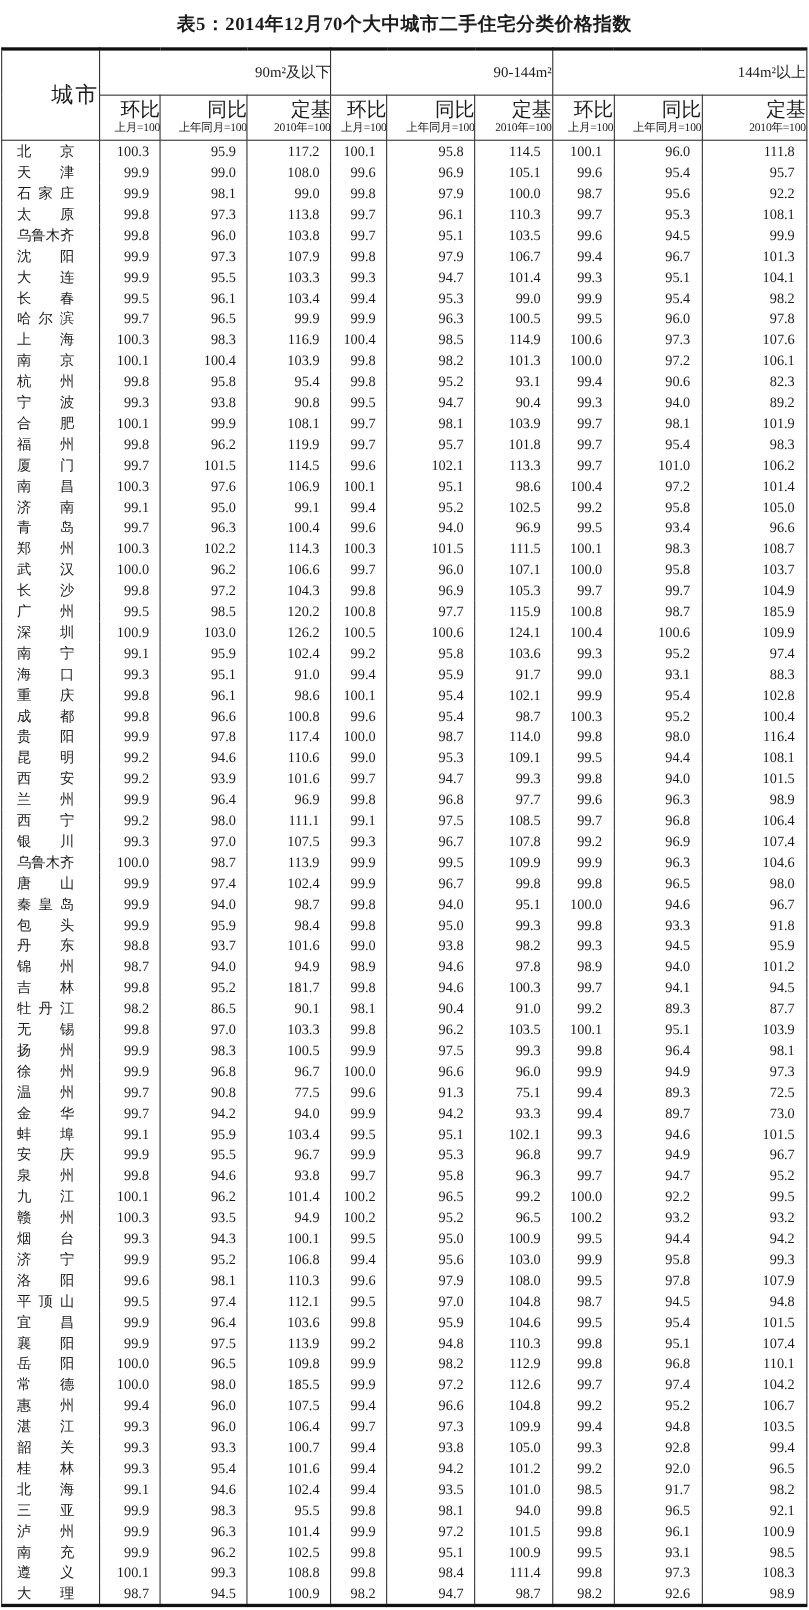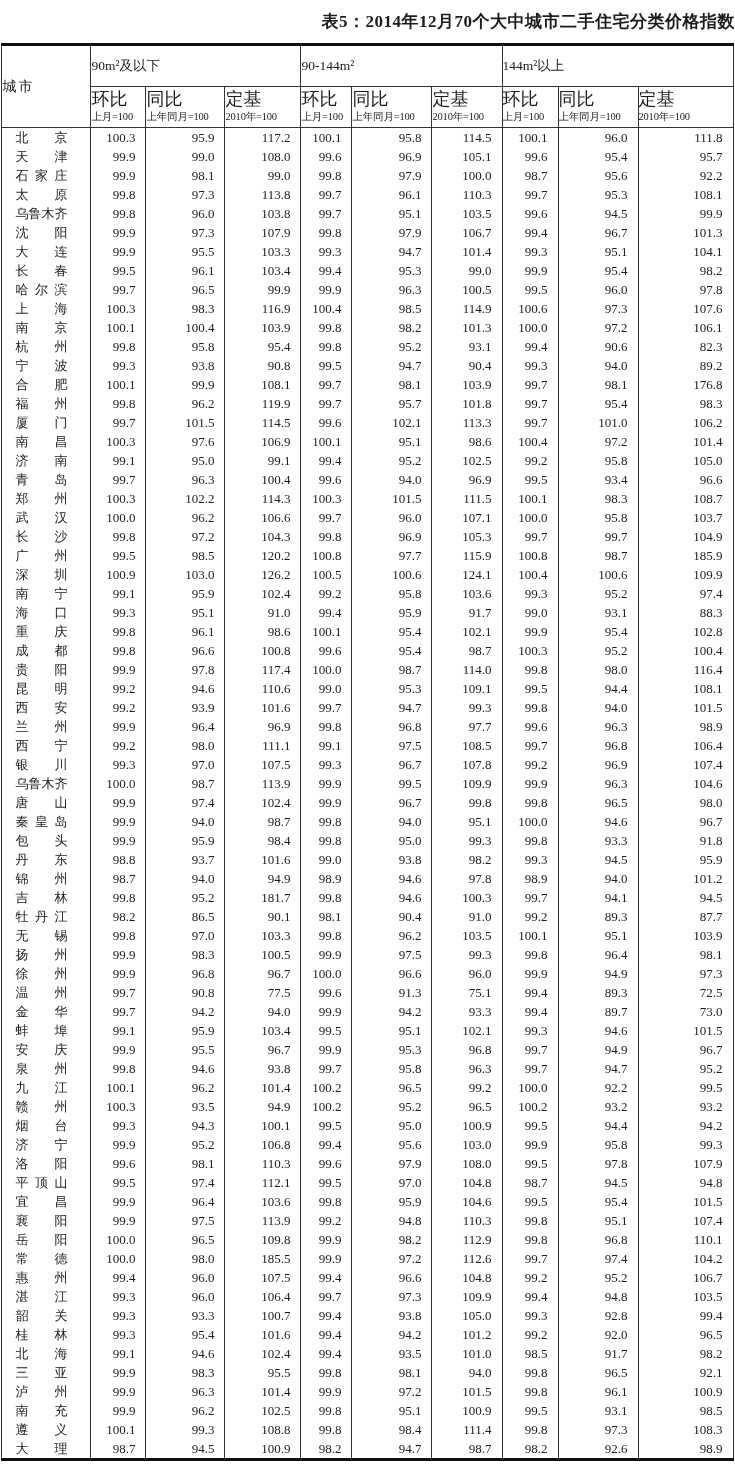"表5：2014年12月70个大中城市二手住宅分类价格指数" .title { text-align: right -> center }
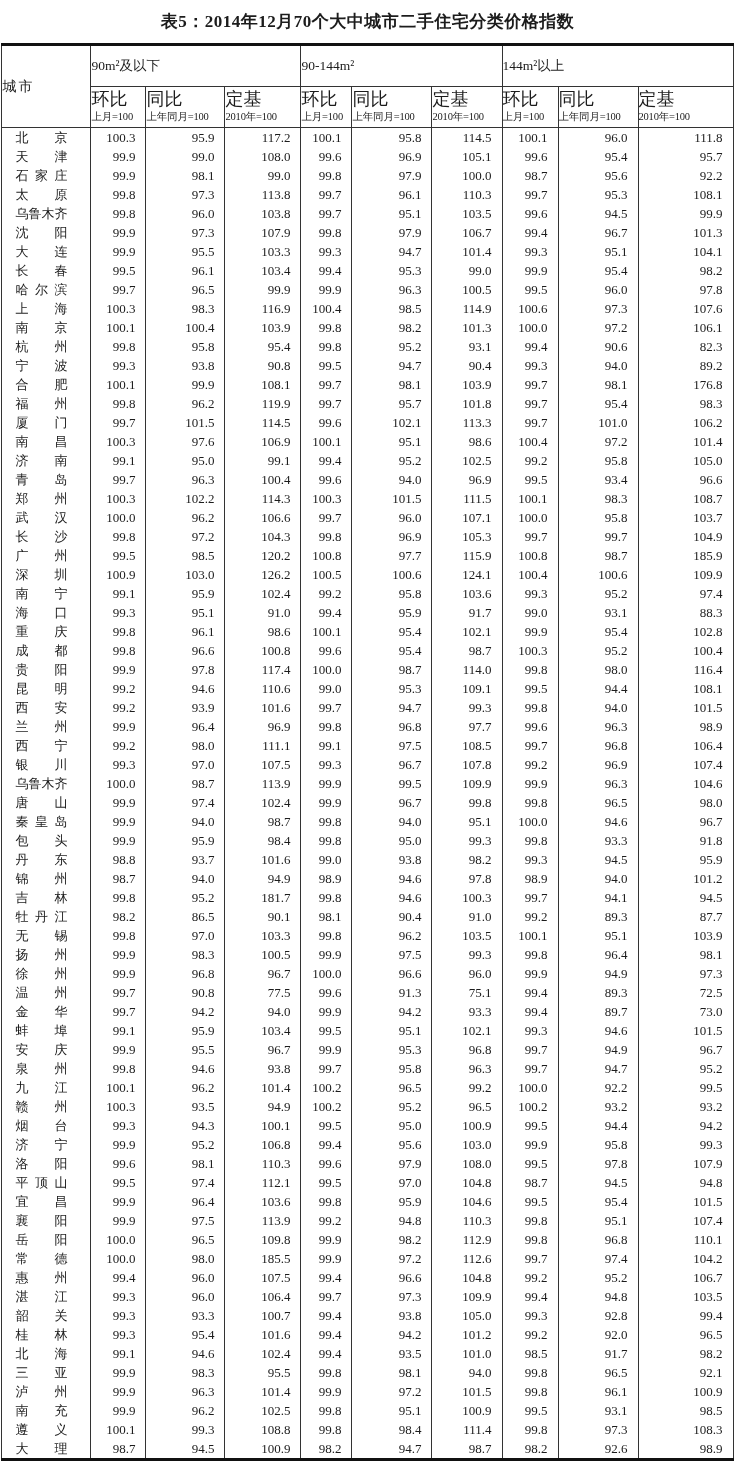"90m²及以下" thead th { text-align: left -> right }
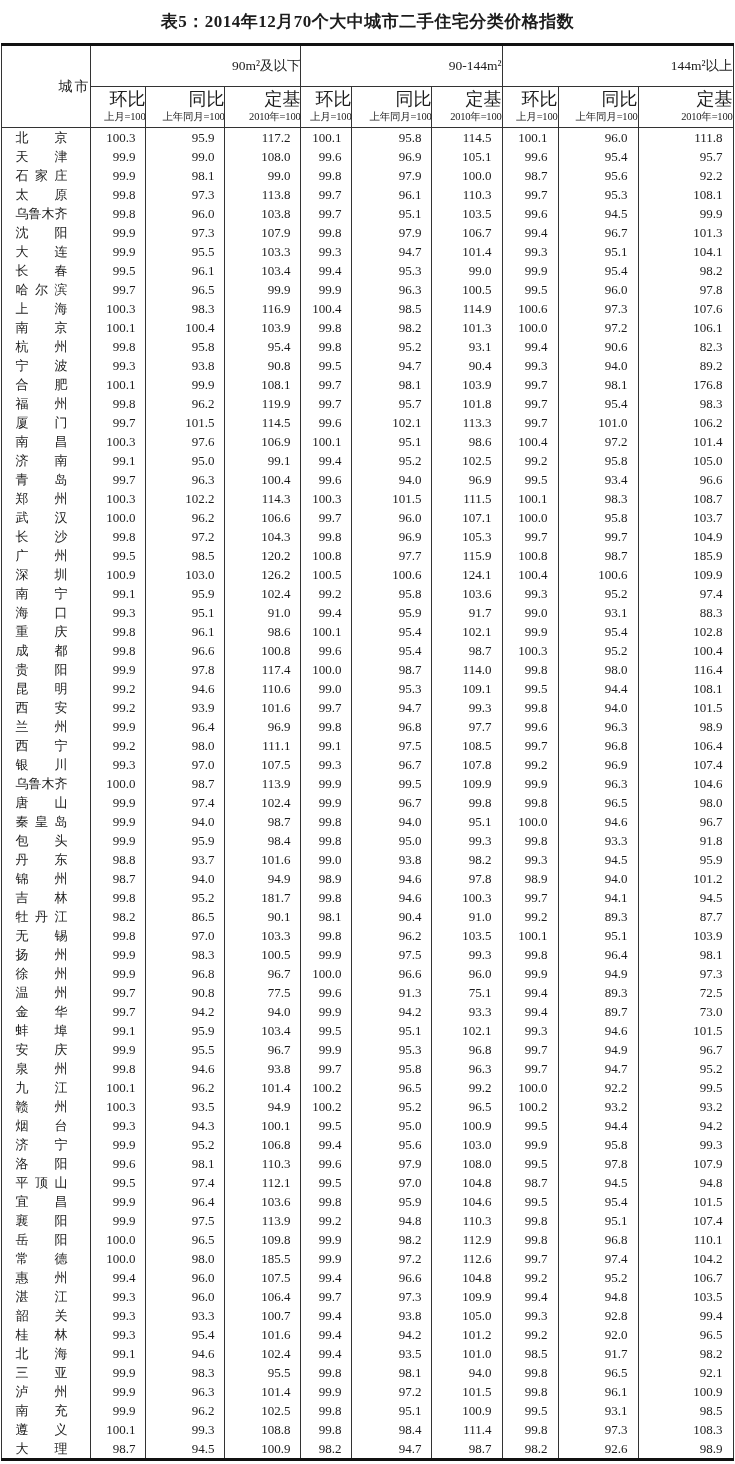"城市" th.city-head { font-size: 14px -> 20px }
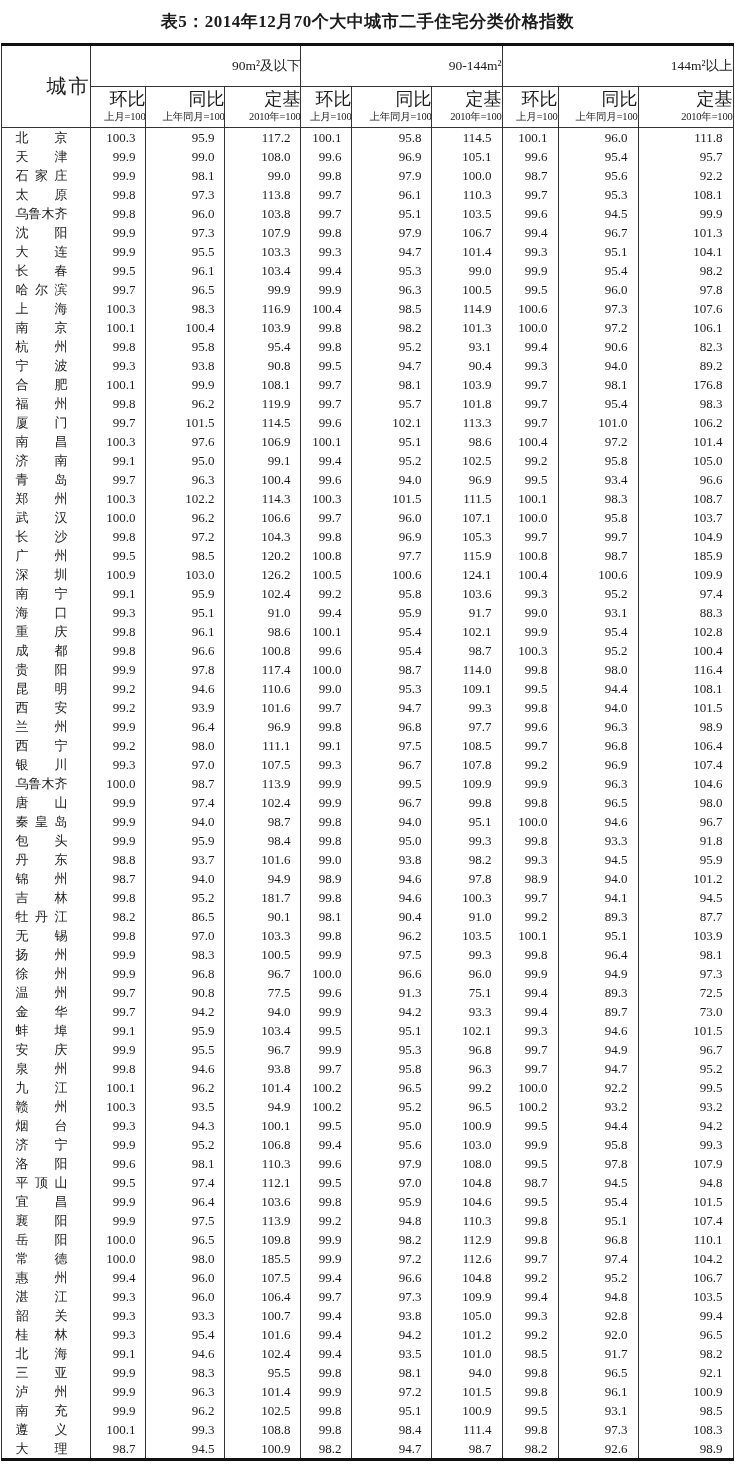"176.8" td.num { text: 176.8 -> 101.9 }
